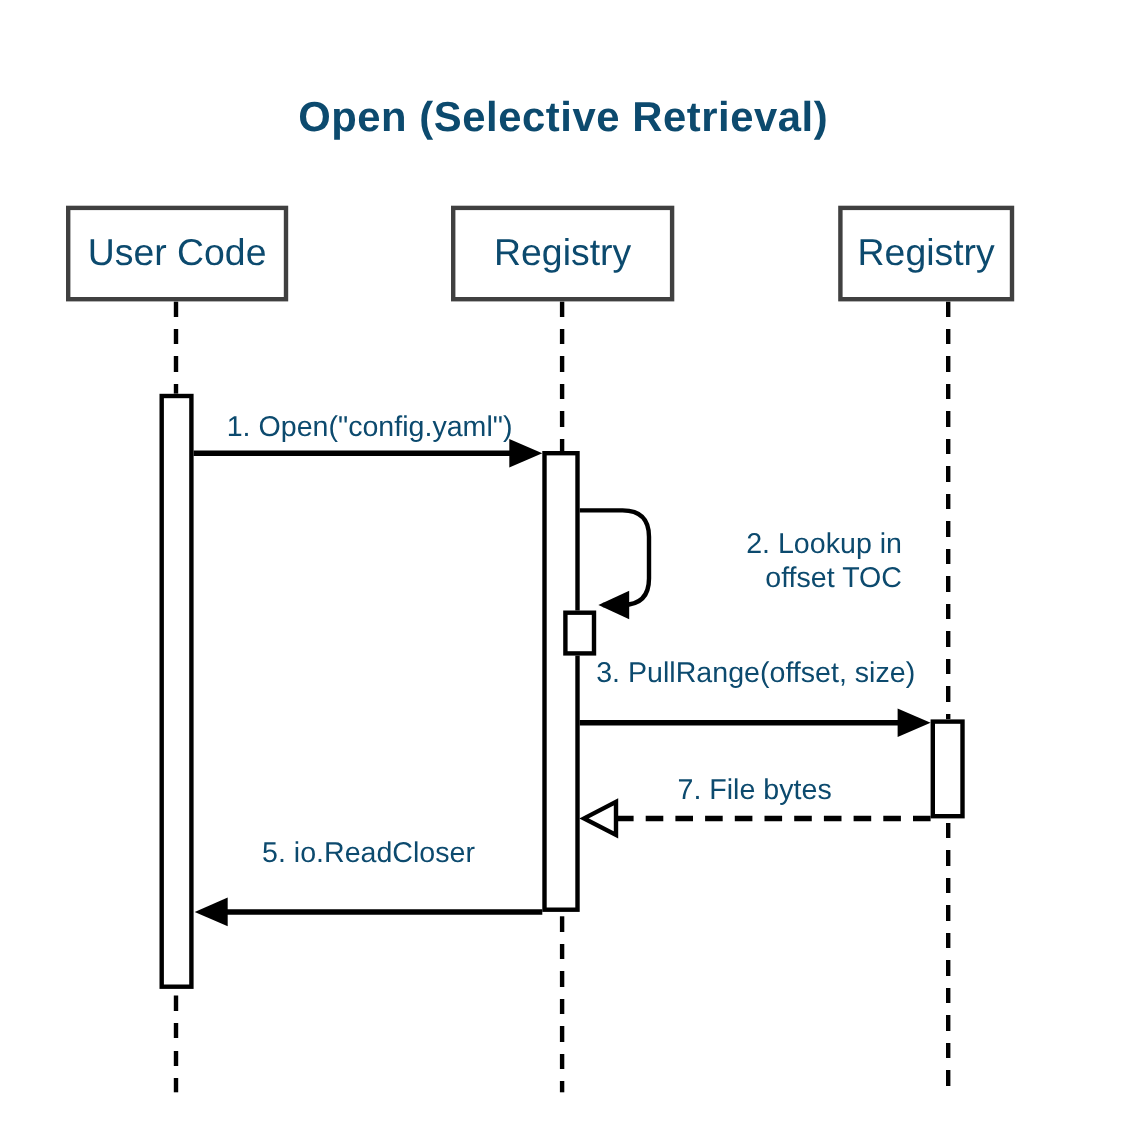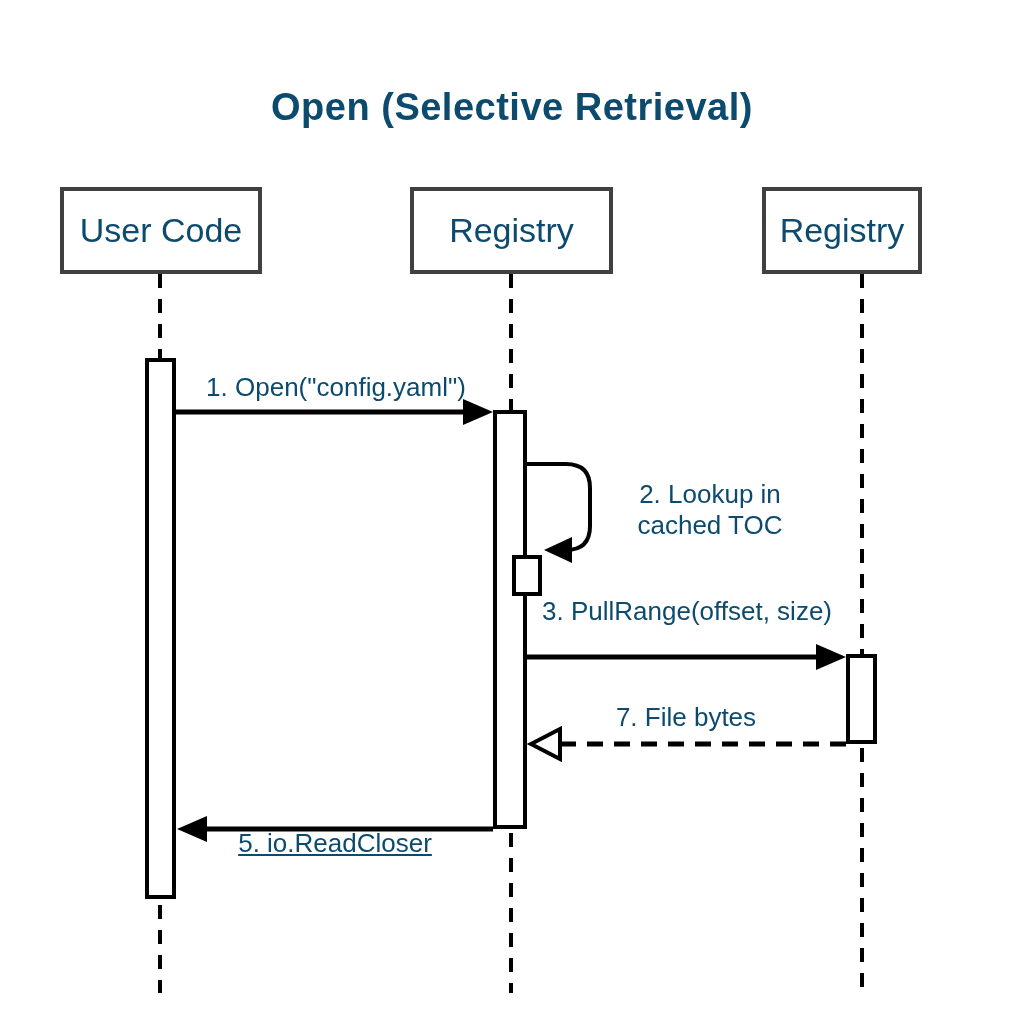"2. Lookup in" .msg-label.left-align { text-align: center -> right }
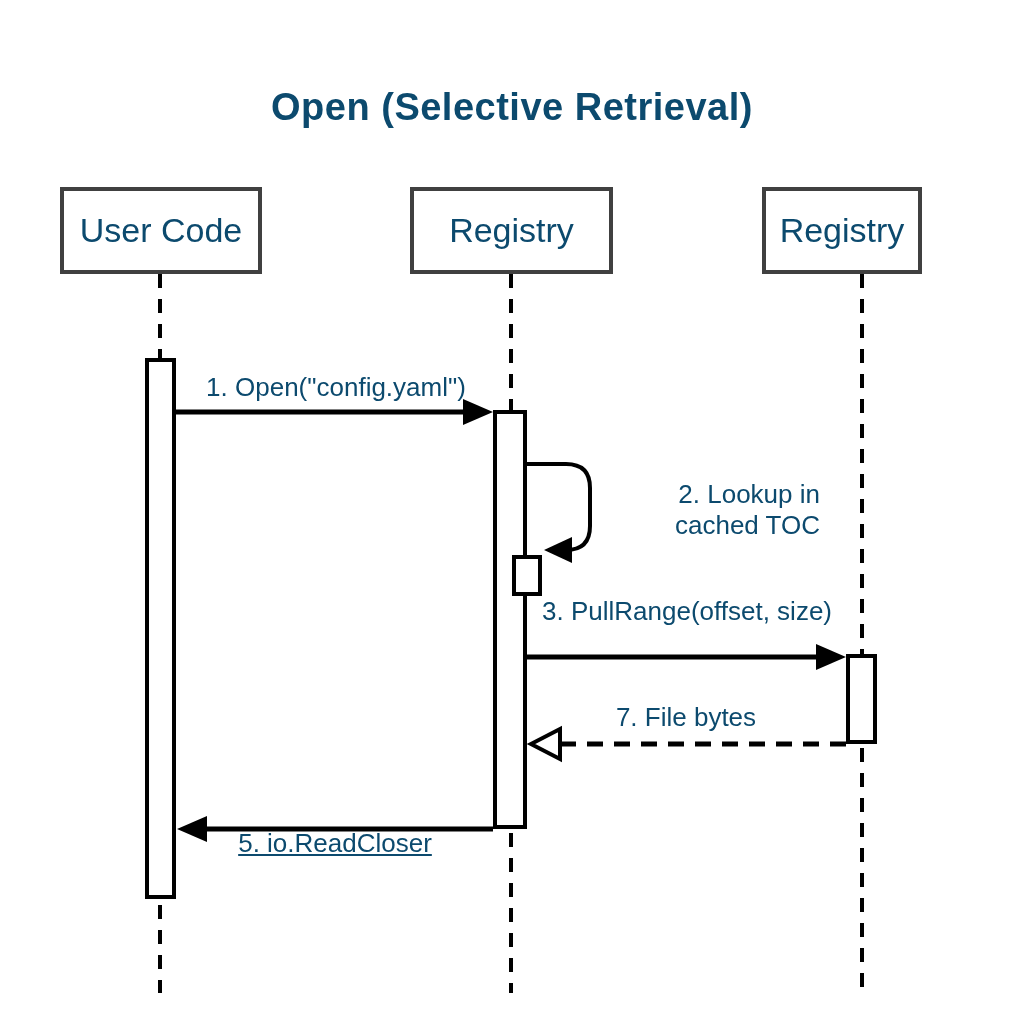"cached TOC" div { text: cached -> offset }
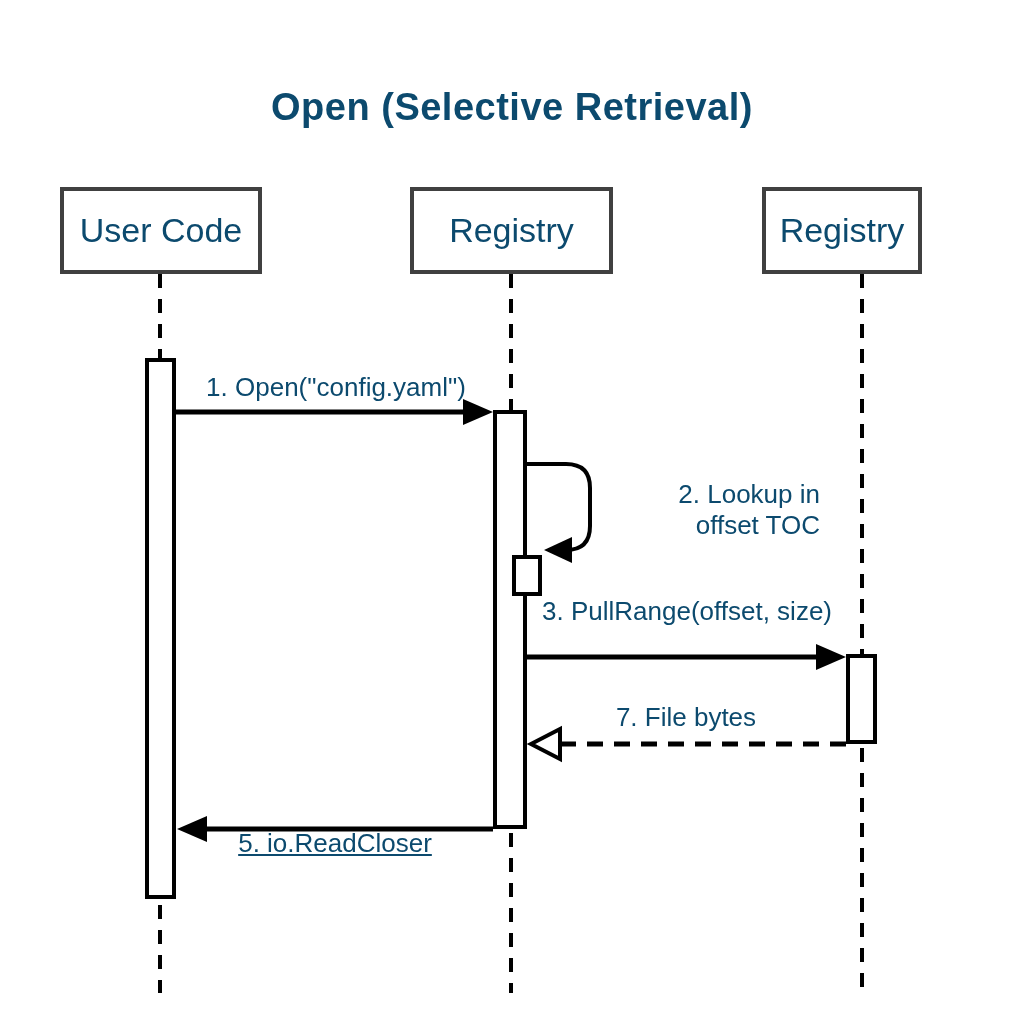"5. io.ReadCloser" div.msg-label { text-decoration: underline -> none; top: 796px -> 728px }
